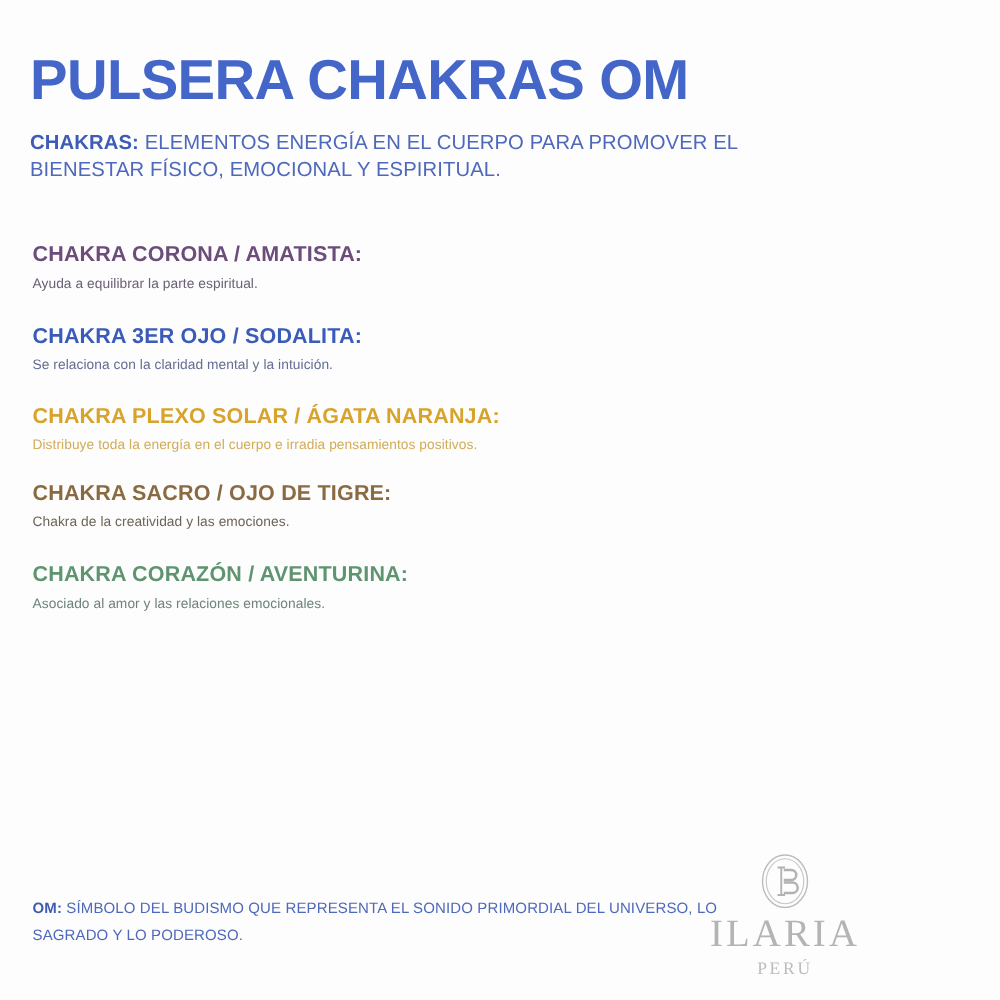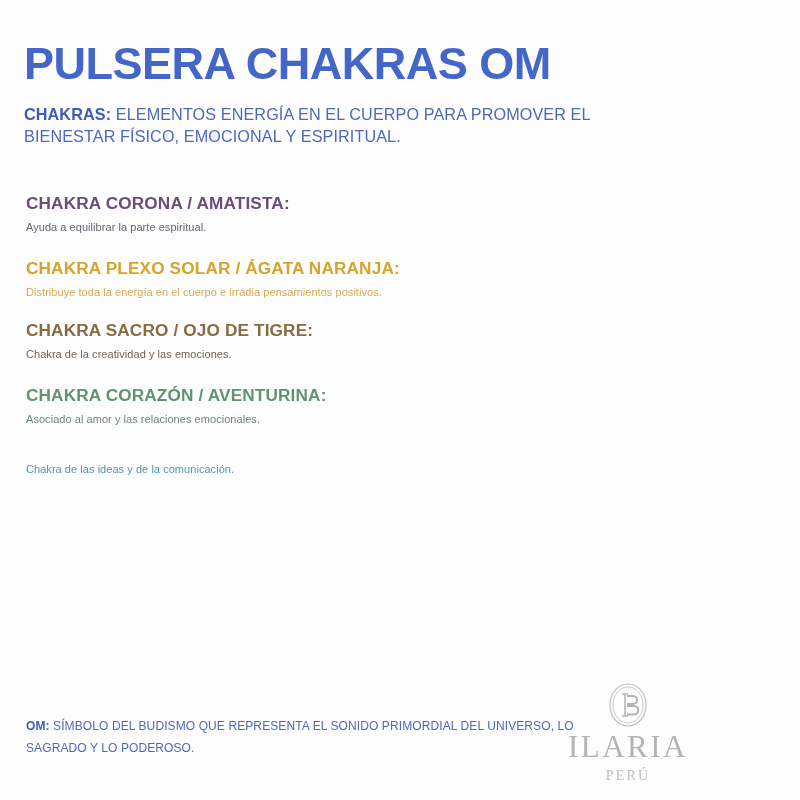"CHAKRA 3ER OJO / SODALITA:" div.chakra-block { html: none -> <div> <div>CHAKRA 3ER OJO / SODALITA:</div> <div>Se relaciona con la claridad mental y la intuición.</div> </div> }
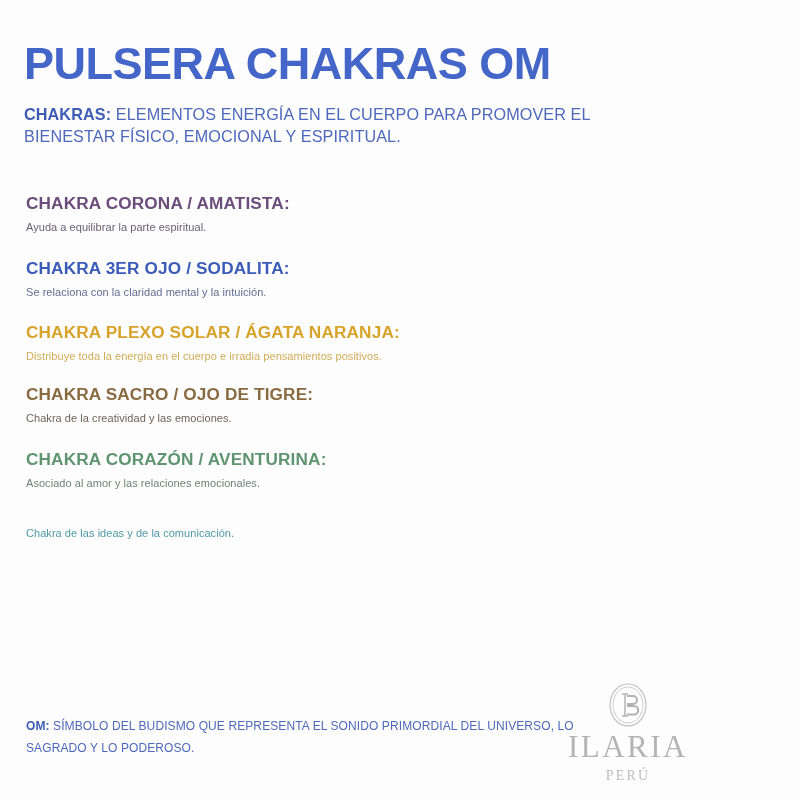"Chakra de las ideas y" div.chakra-desc { html: <div>Chakra de las ideas y de la comunicación.</div> -> none }
